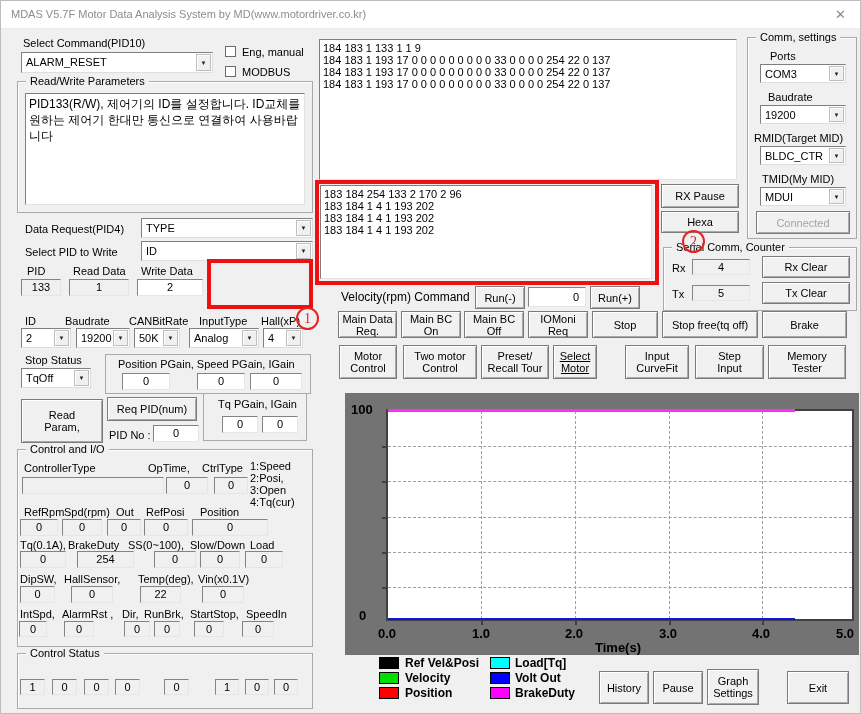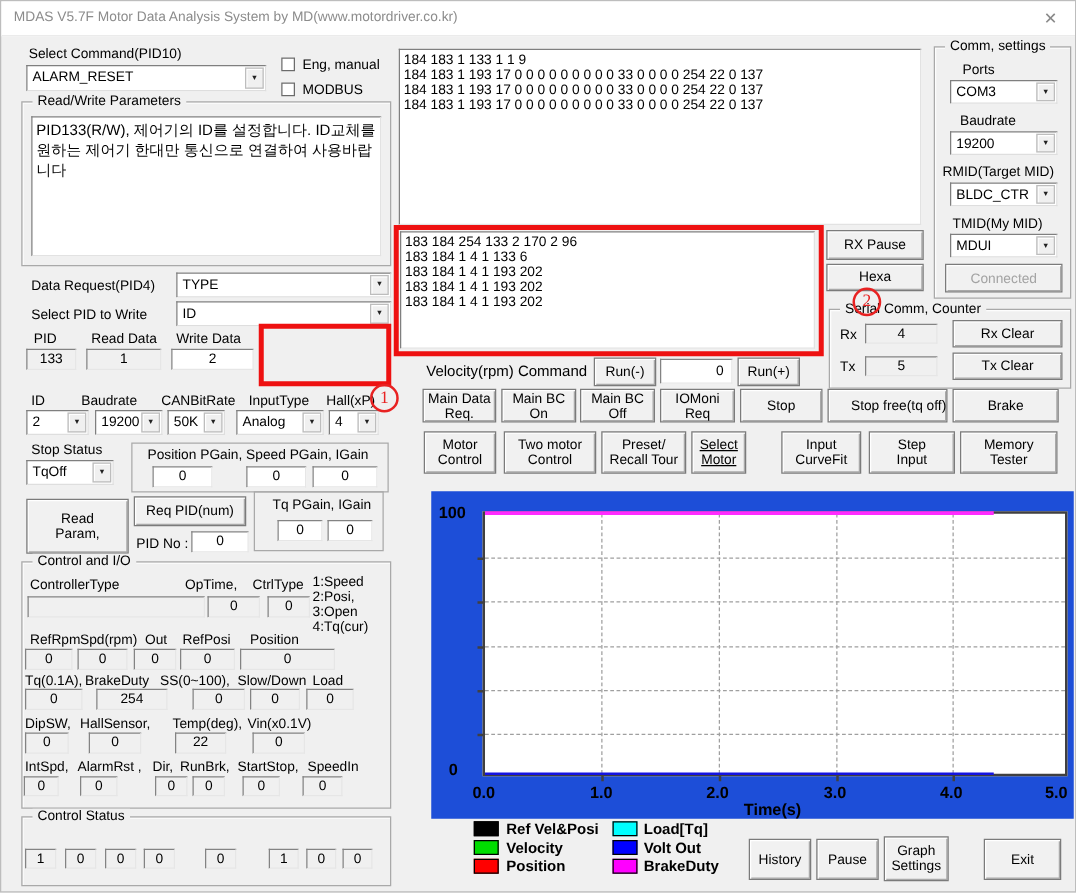"183 184 1 4 1 133" div.logline { html: <div>183 184 1 4 1 133 6</div> -> none }
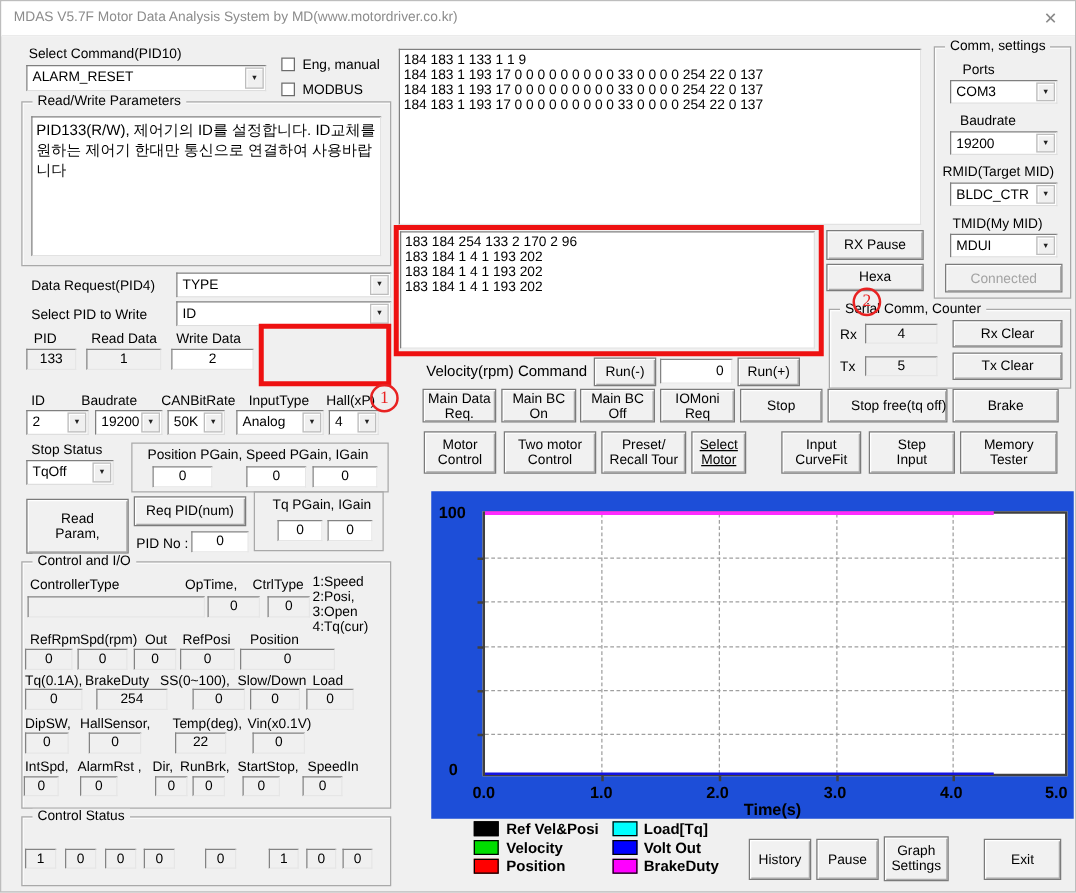"Stop free(tq off)" div.btn { align-items: flex-end -> none }
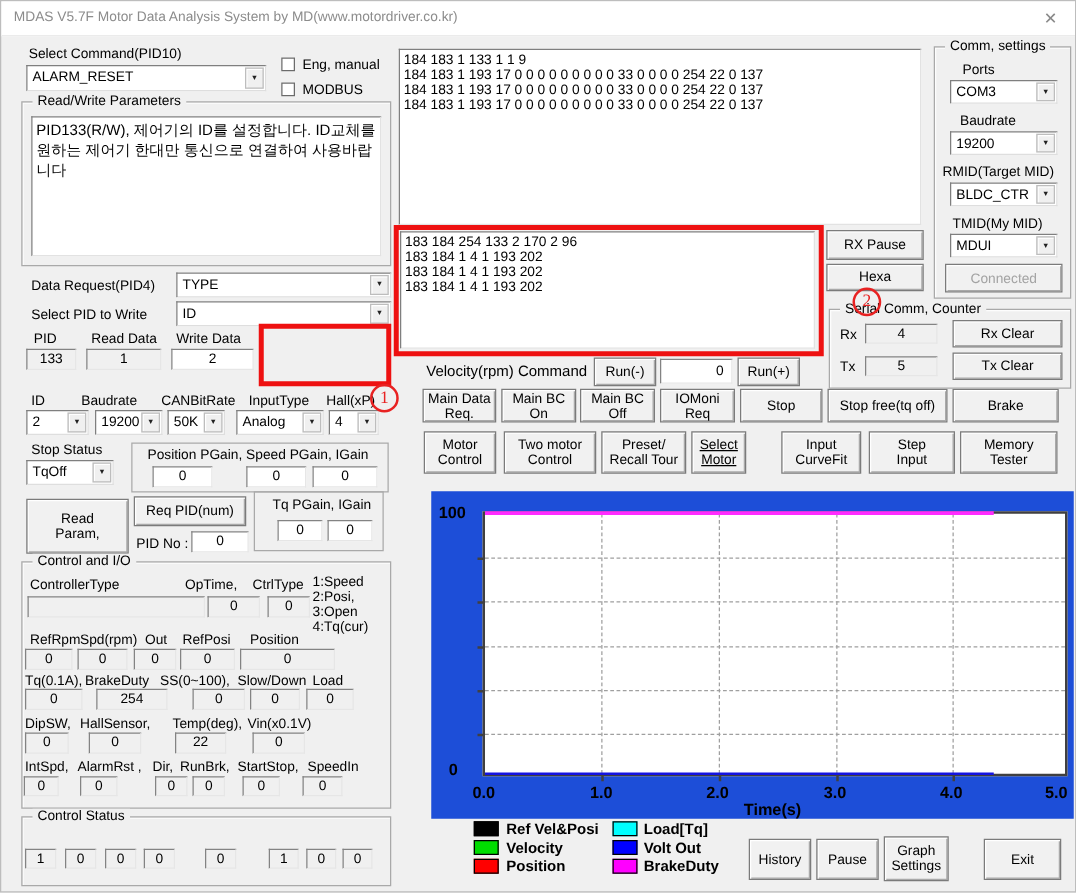"100" .chartpanel { background: #1d4ed8 -> #737373 }
